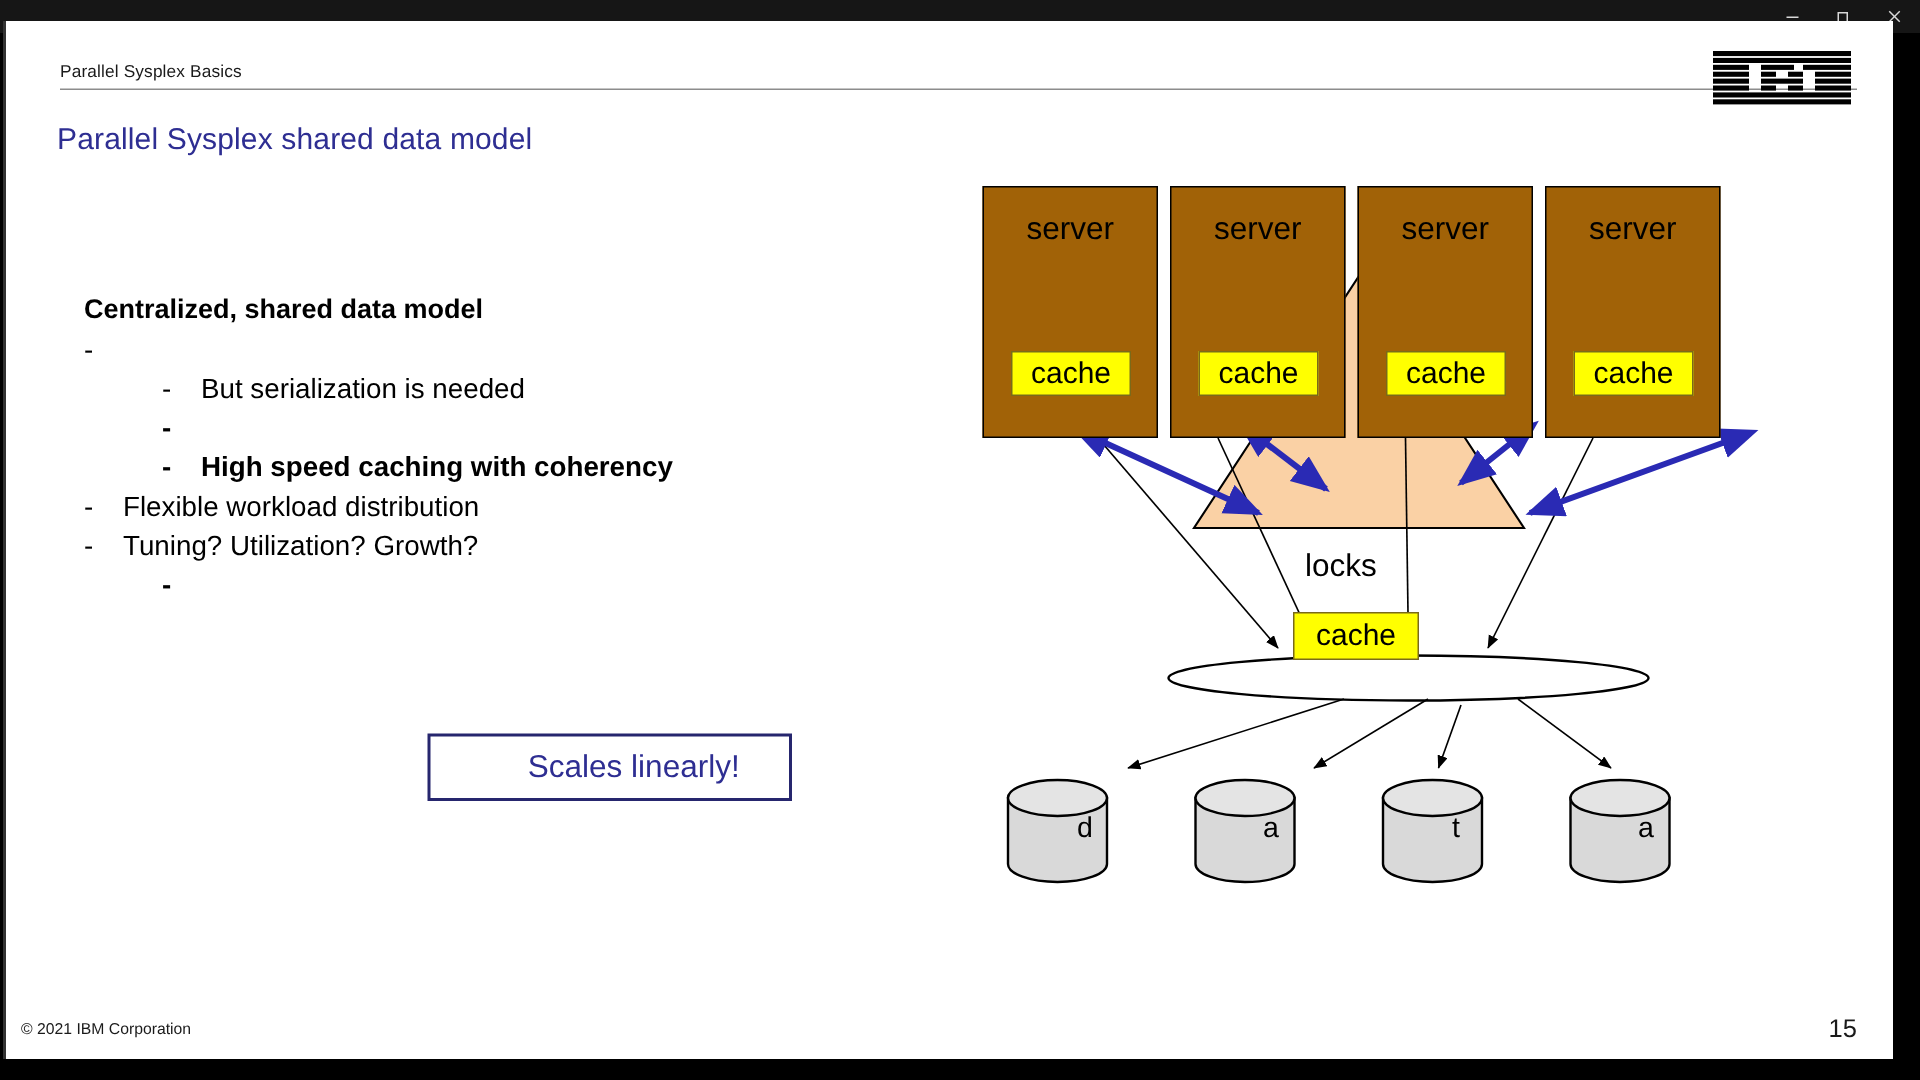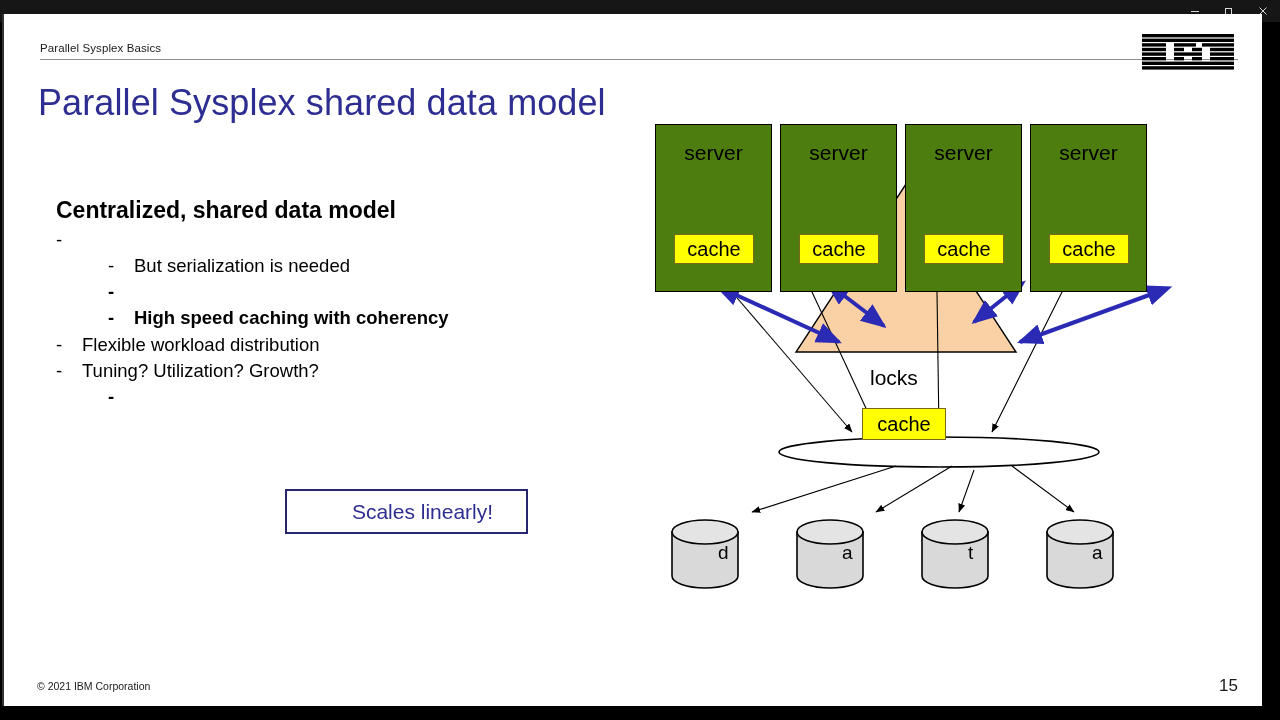"Parallel Sysplex shared data model" .slide-title { font-size: 36px -> 20px }
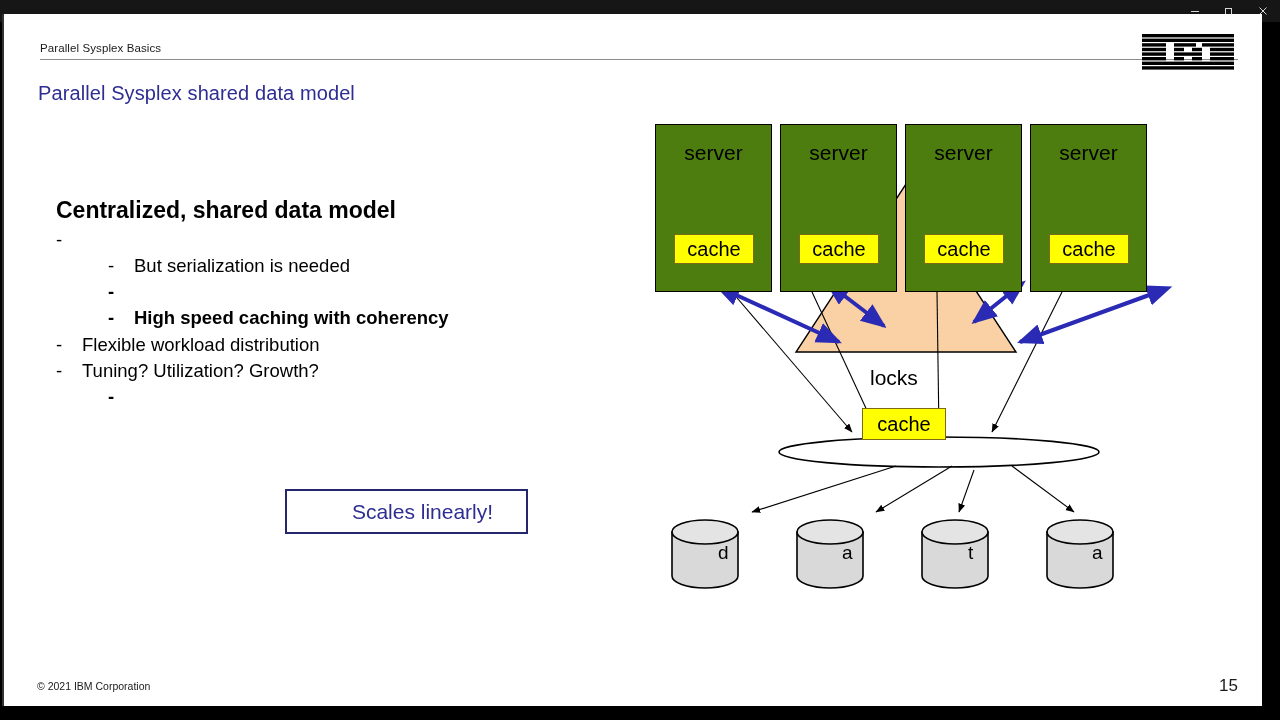"server" .server-box { background: #4d7c0f -> #a16207 }
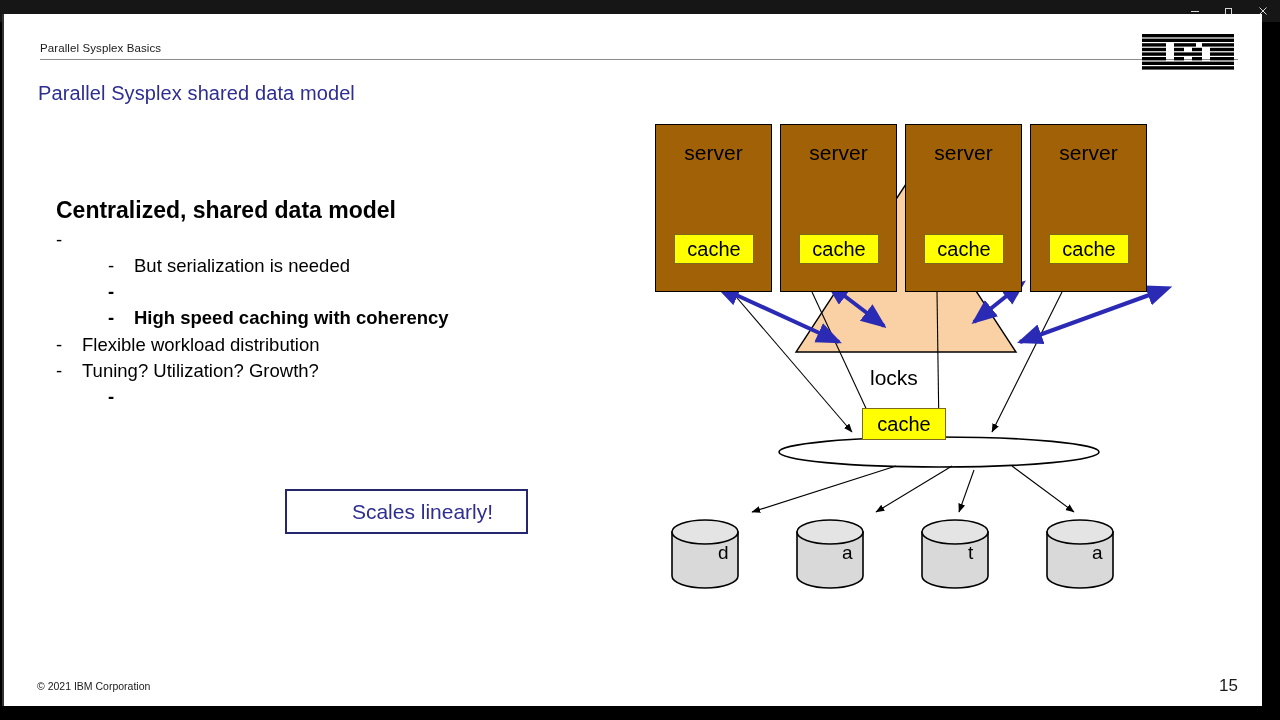"Centralized, shared data model" .lead { font-size: 23px -> 18px }
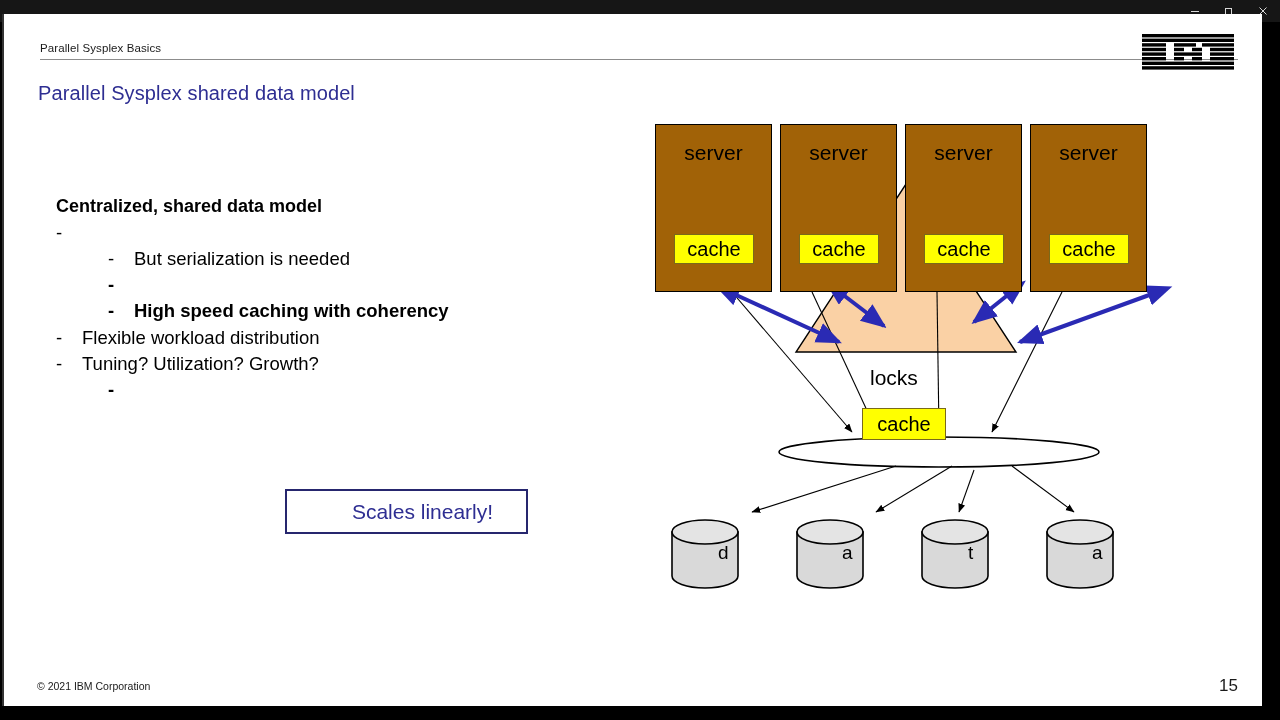"© 2021 IBM Corporation" .footer-copy { left: 33px -> 10px }
